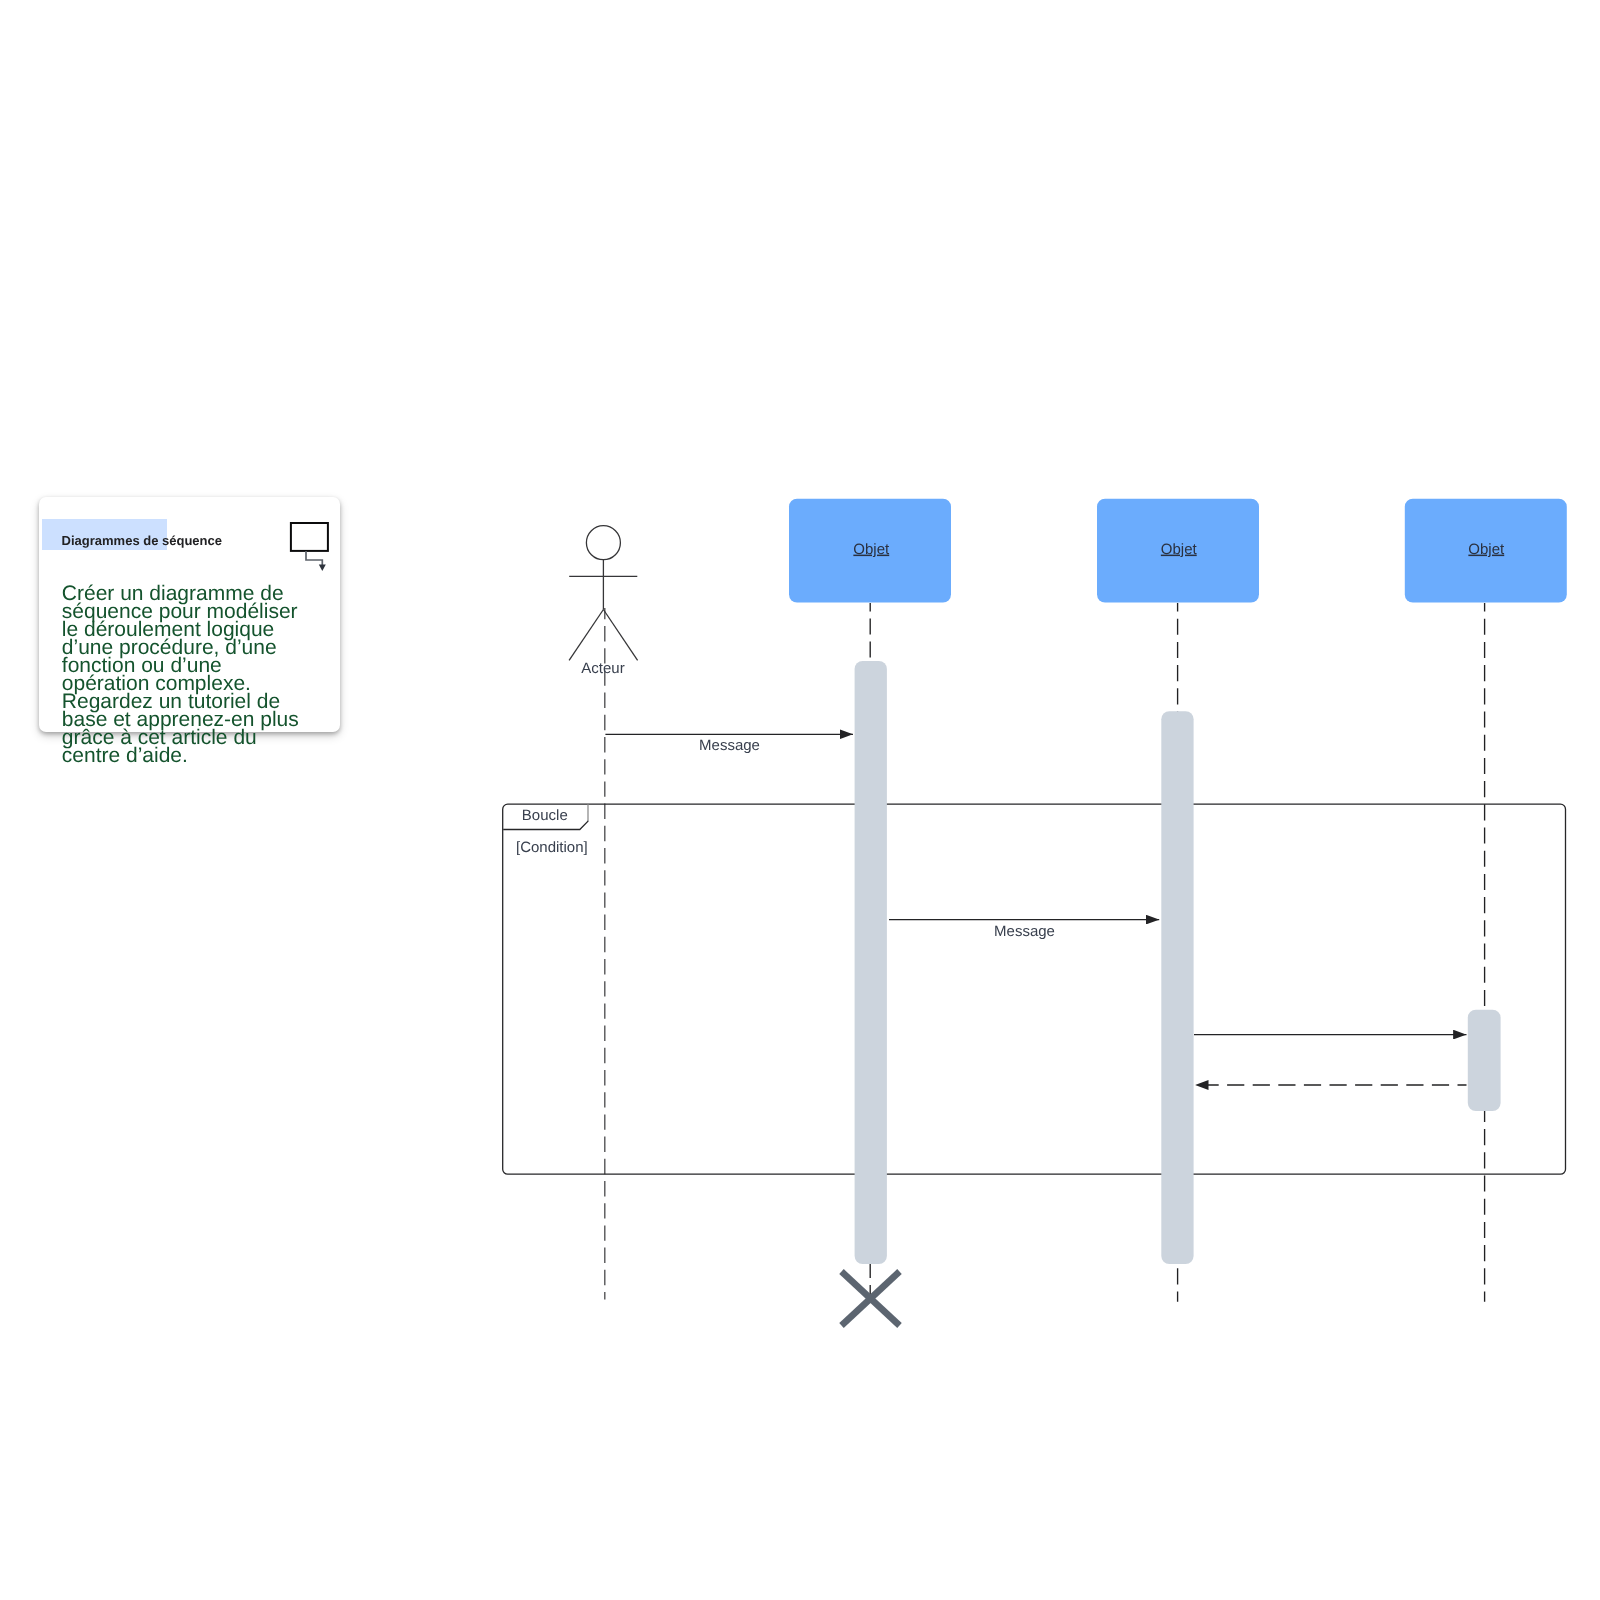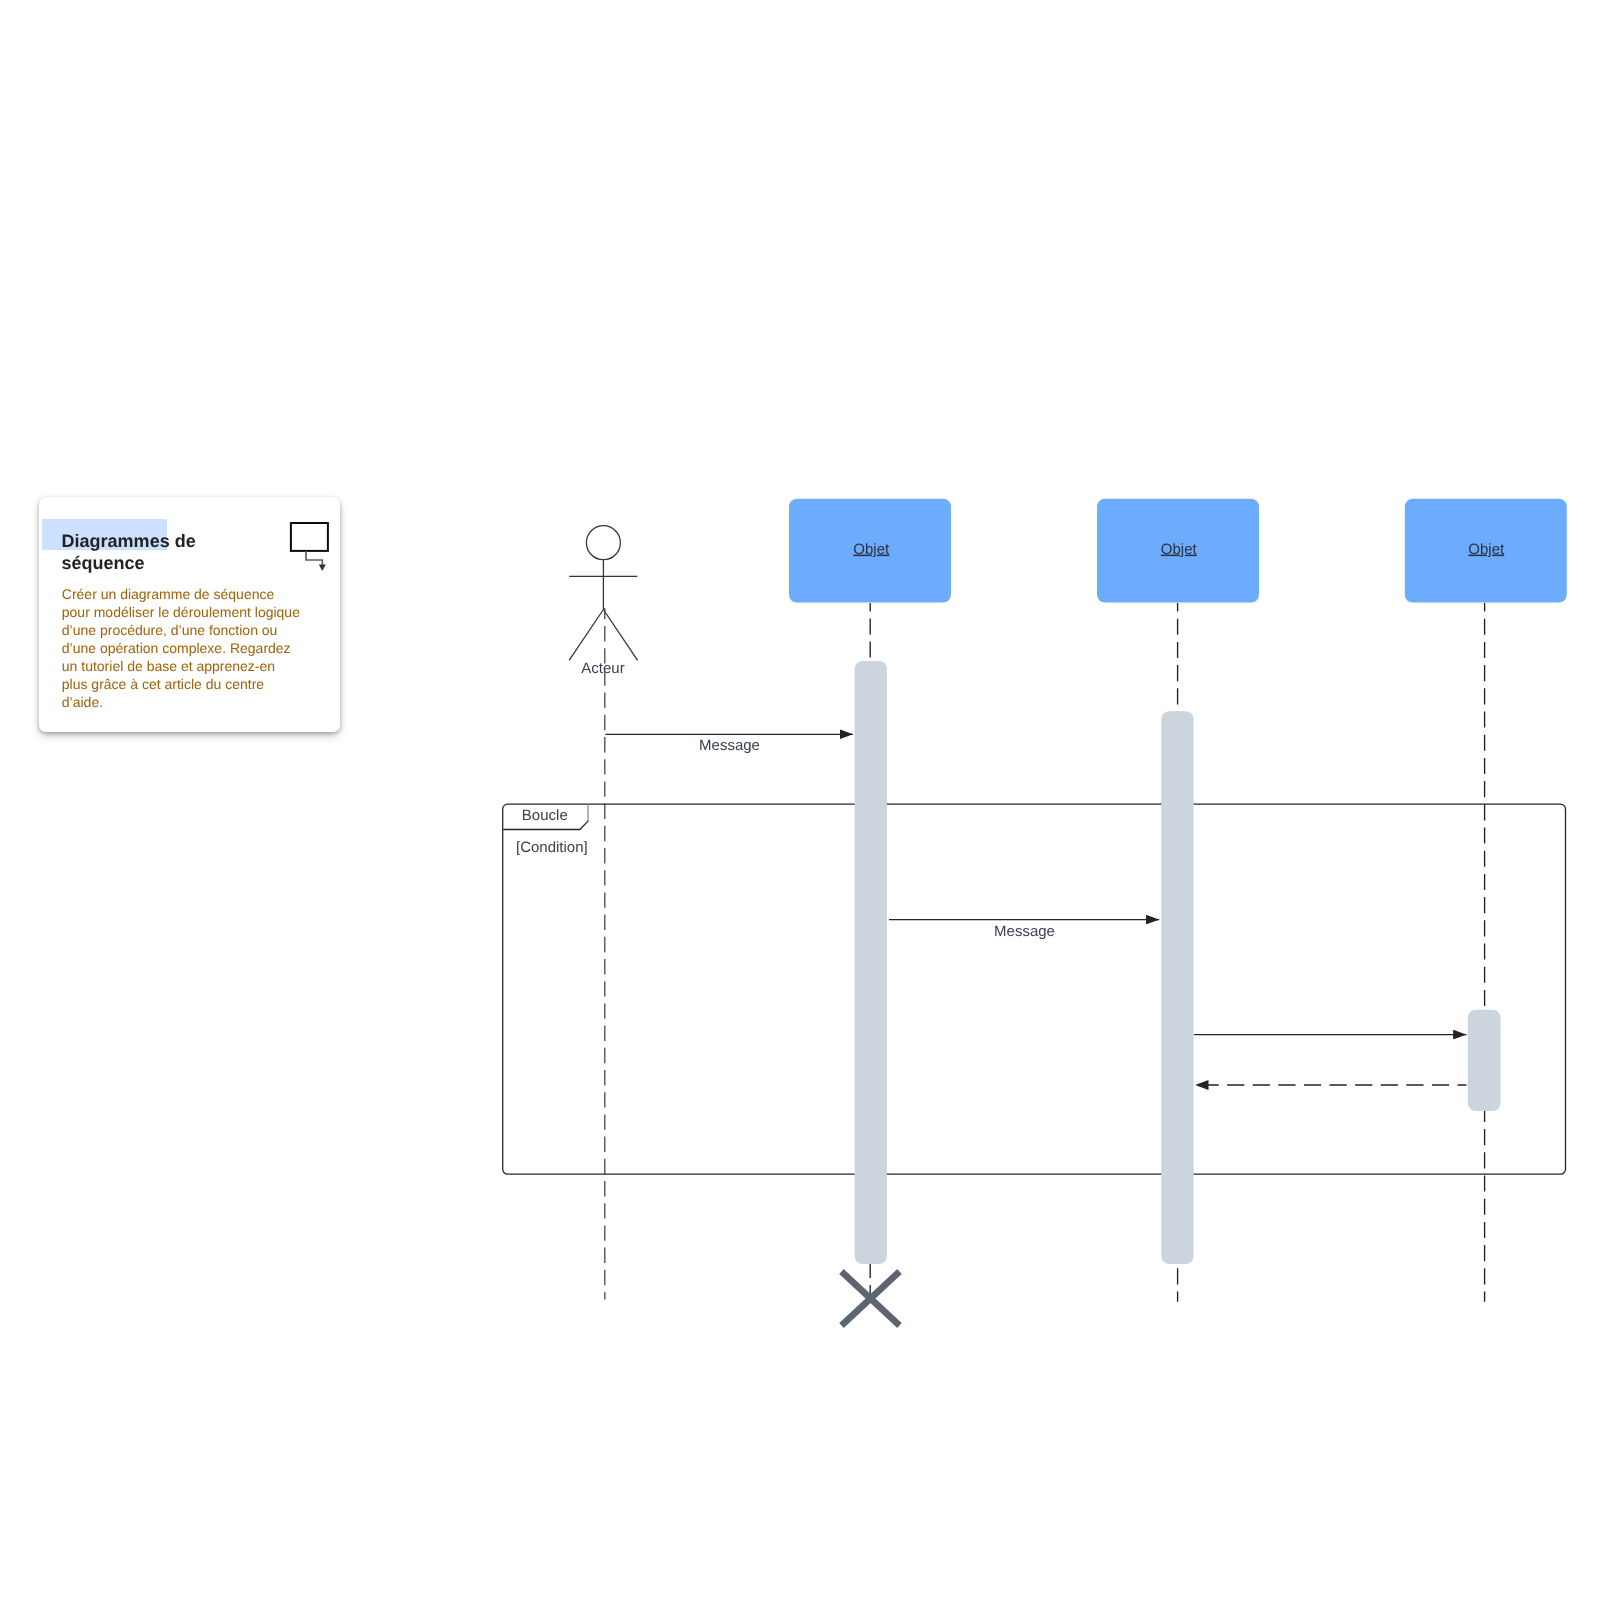"Diagrammes de séquence" .card-title { font-size: 18px -> 13px }
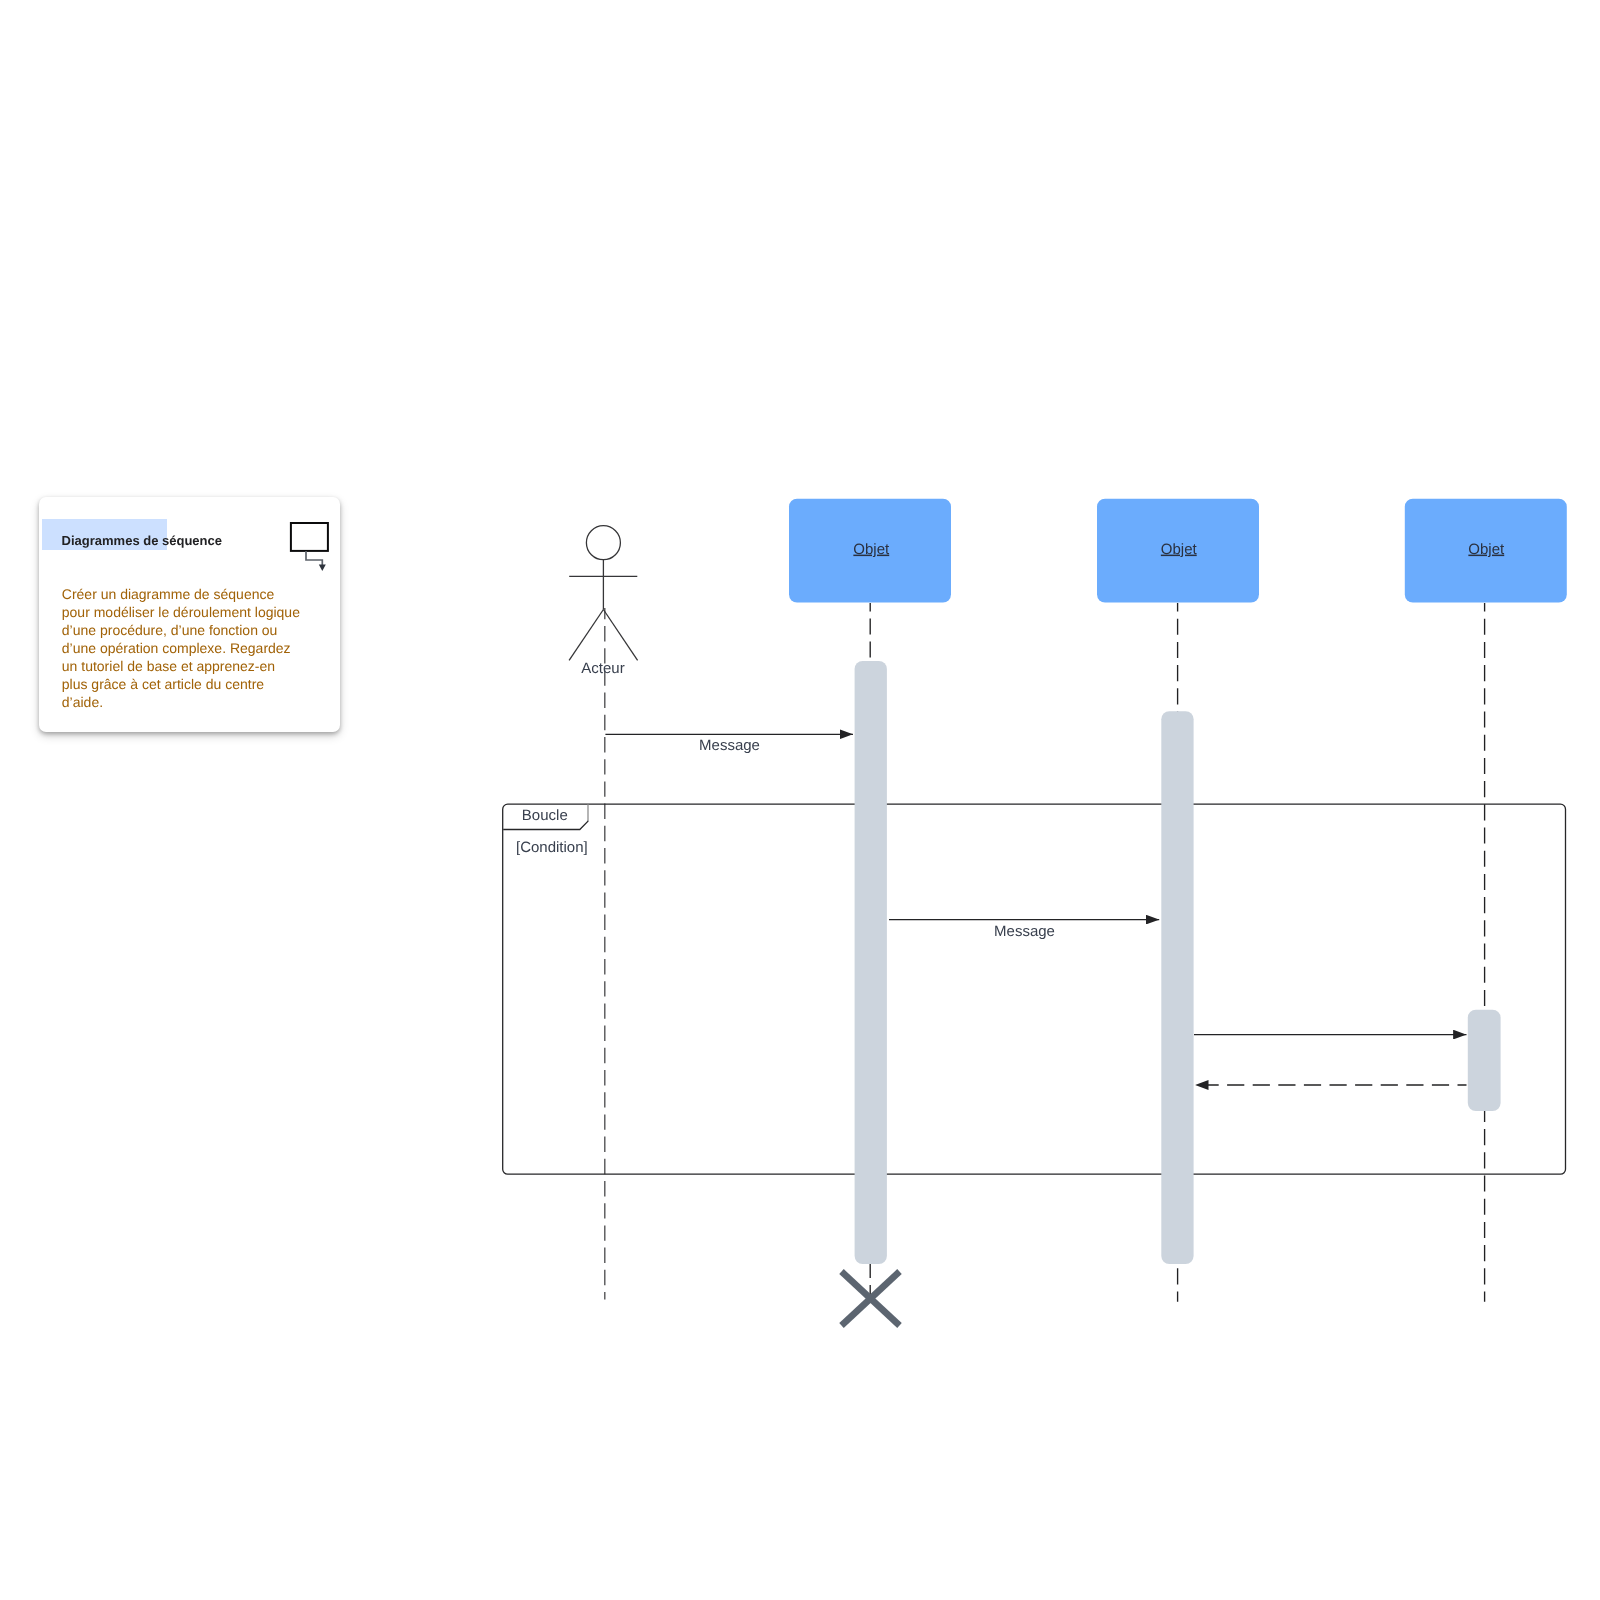"Créer un diagramme de séquence" .card-body { color: #a16207 -> #14532d; font-size: 14px -> 21px }
